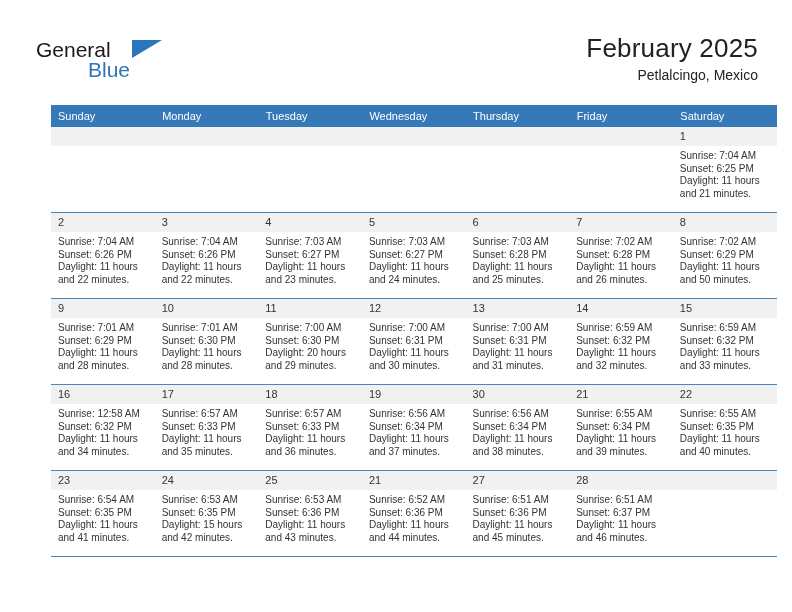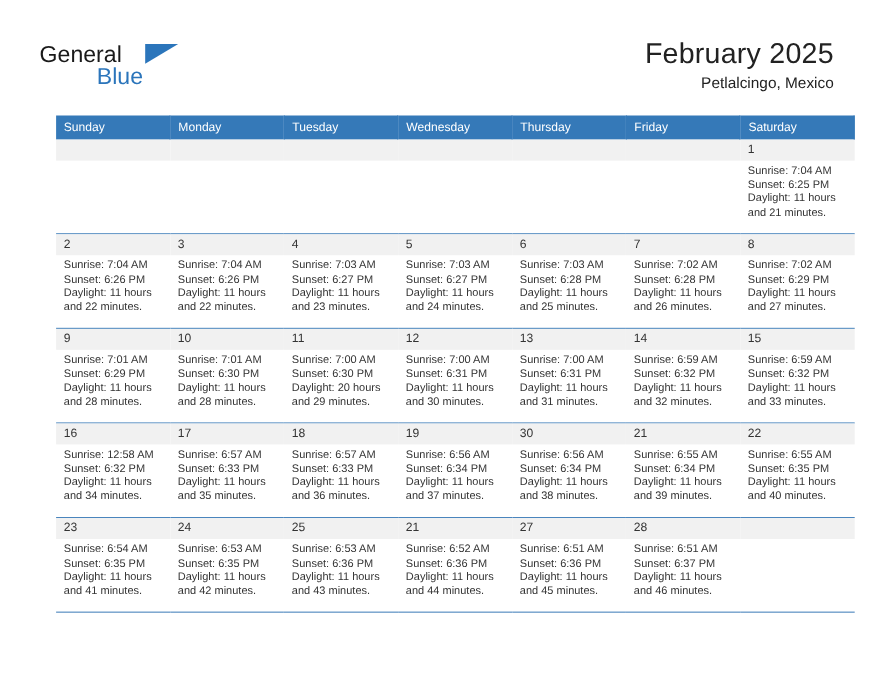"Daylight: 11 hours and 27" div.wrapline { text: 27 -> 50 }
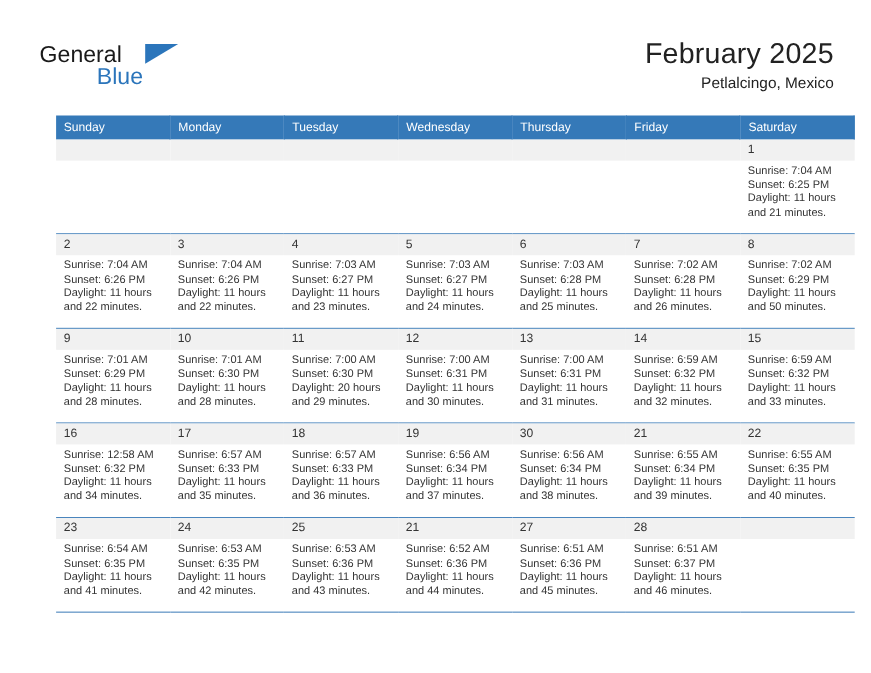"Daylight: 11 hours and 42" div.wrapline { text: 11 -> 15 }
